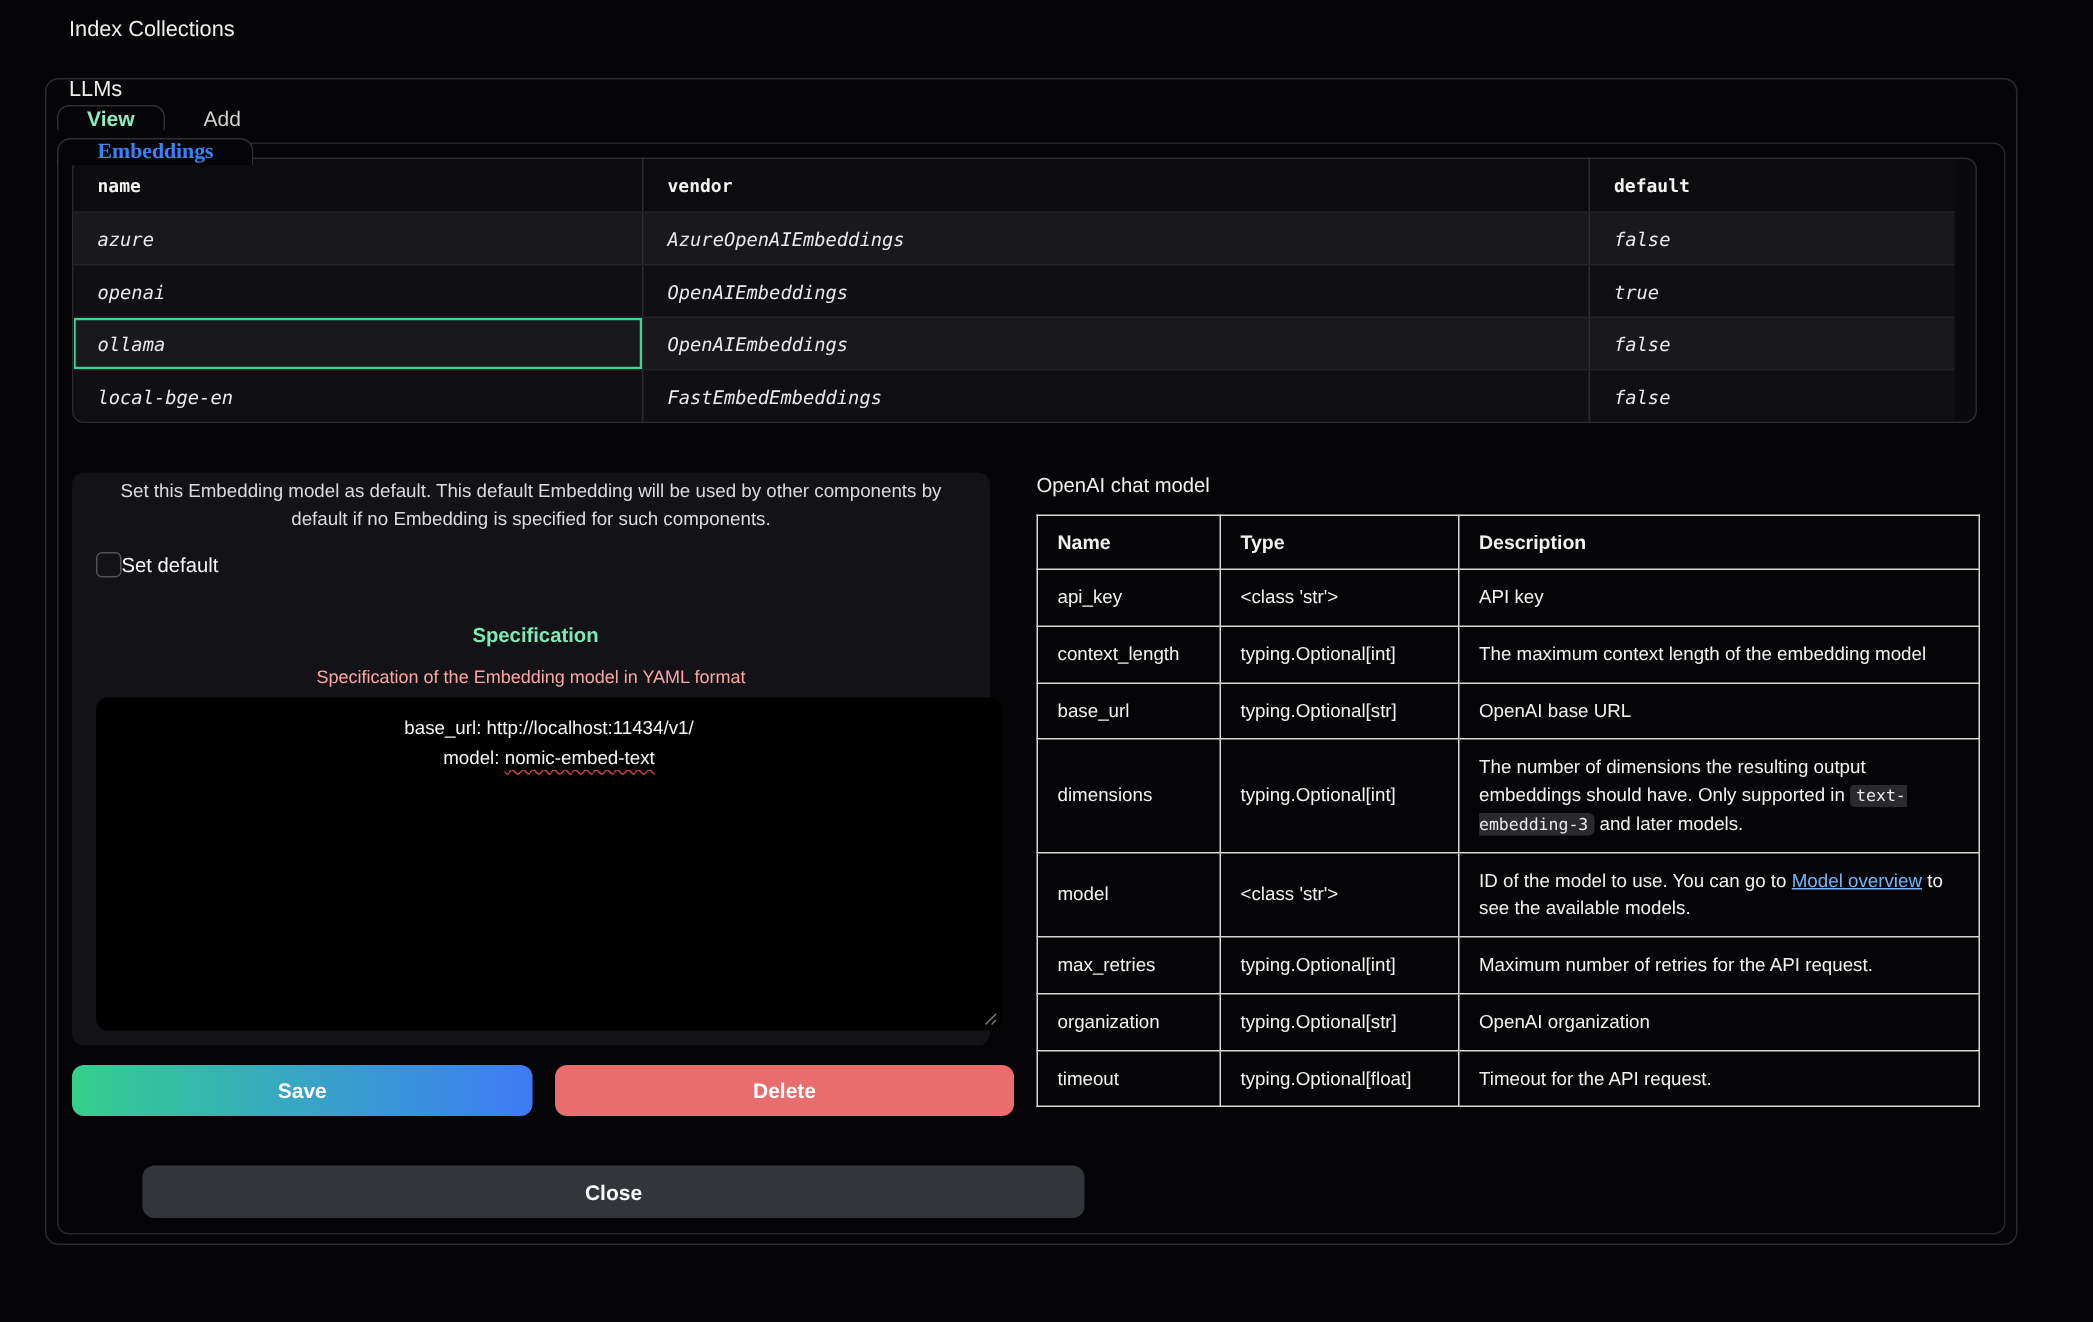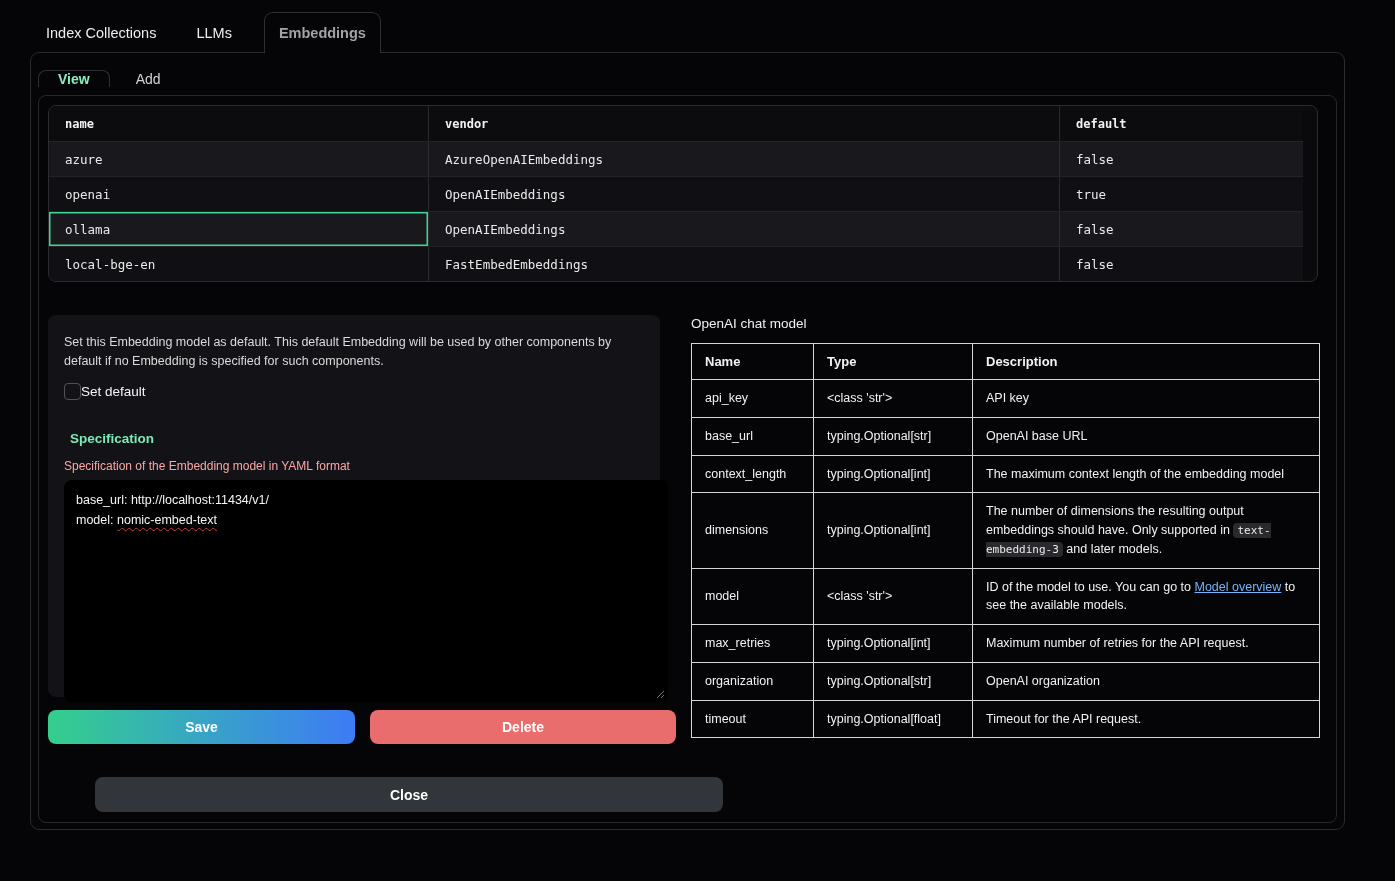"Index Collections" .top-tabs { flex-direction: none -> column }
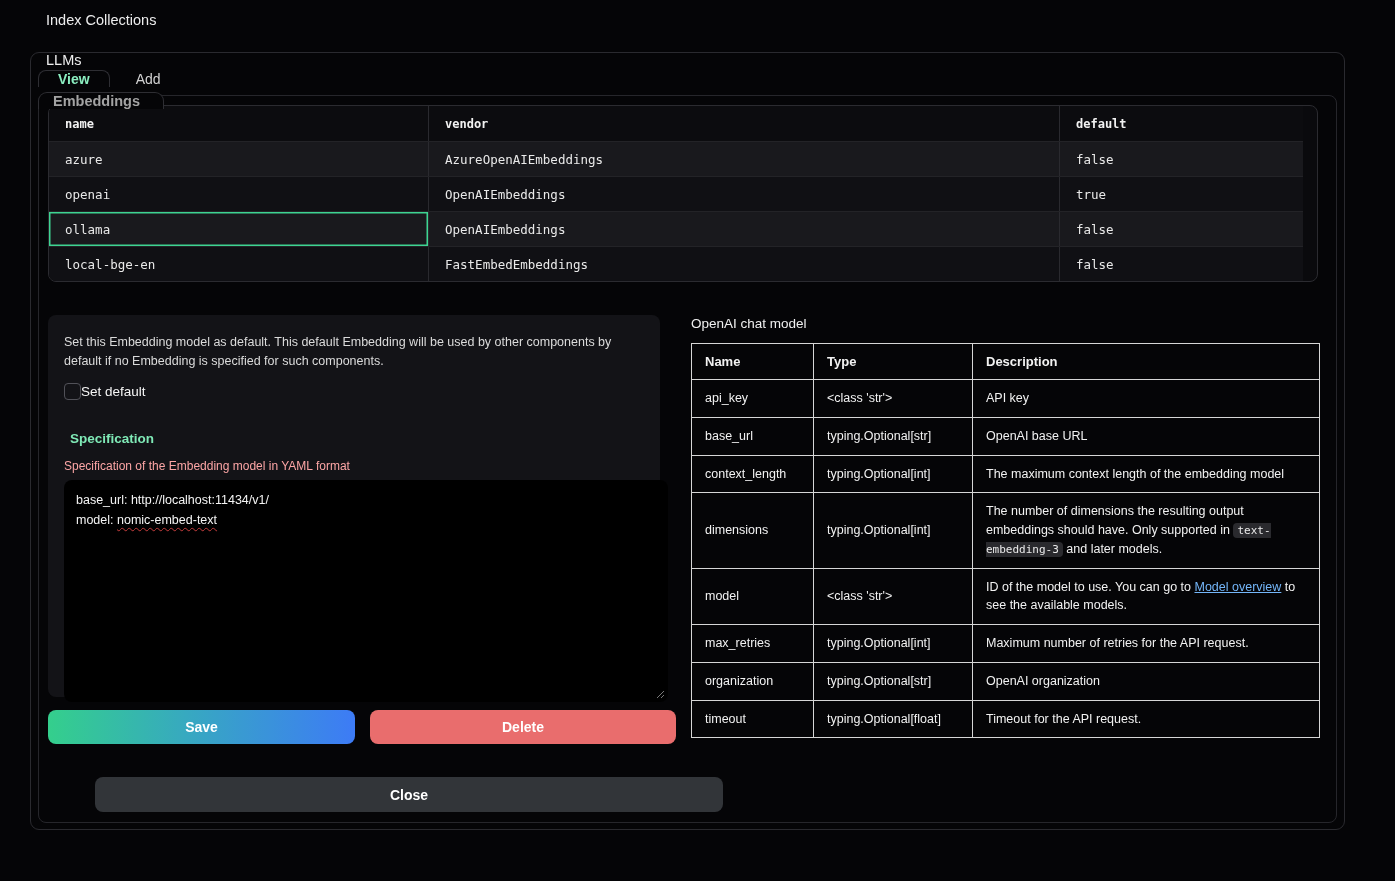"Embeddings" .top-tab.active { color: #a3a3a3 -> #3b82f6; font-family: none -> Liberation Serif, serif; padding: 0 14px -> 0 26px }
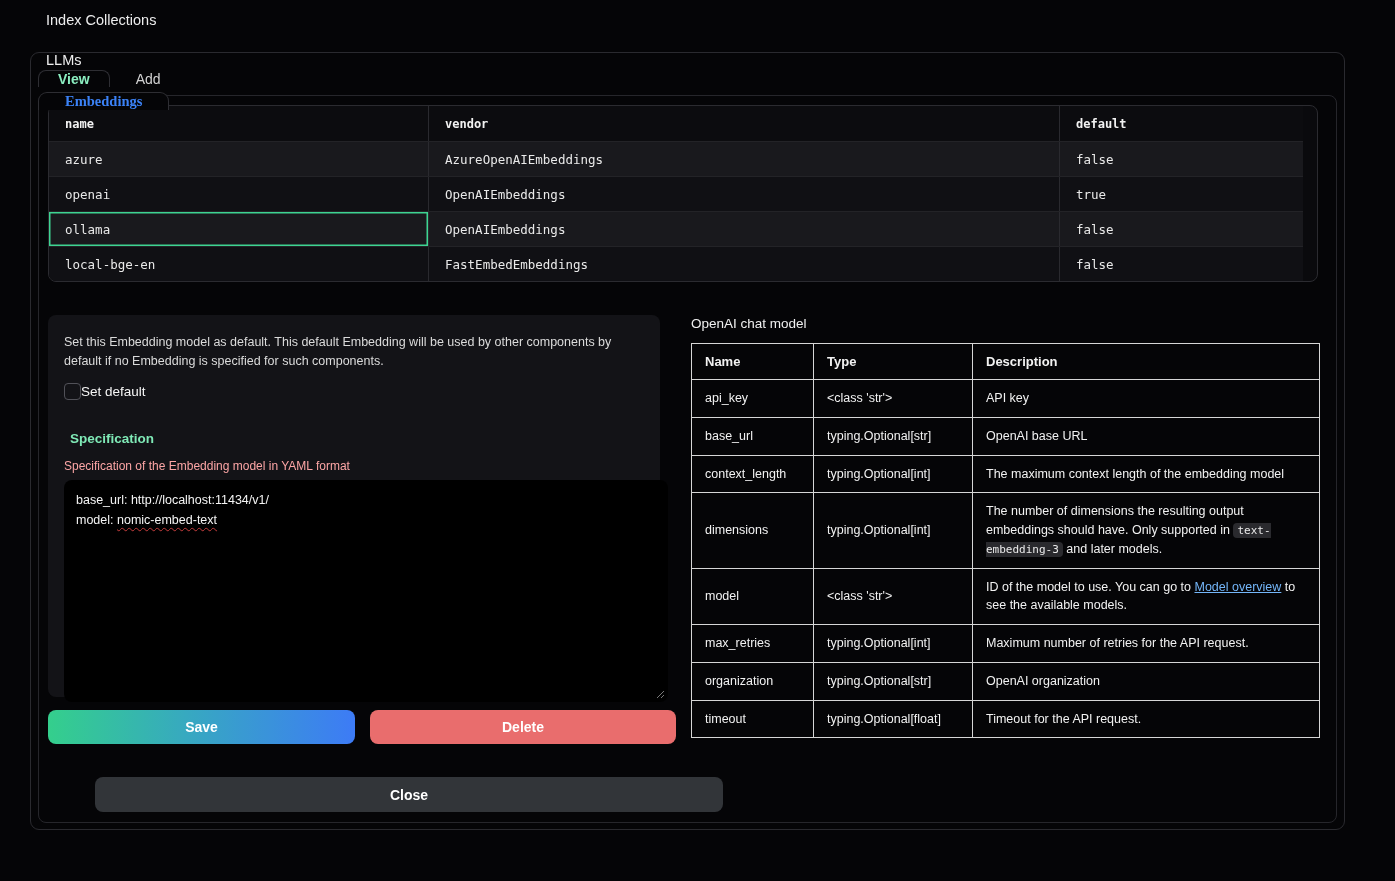"azure" .tcell { font-style: none -> italic }
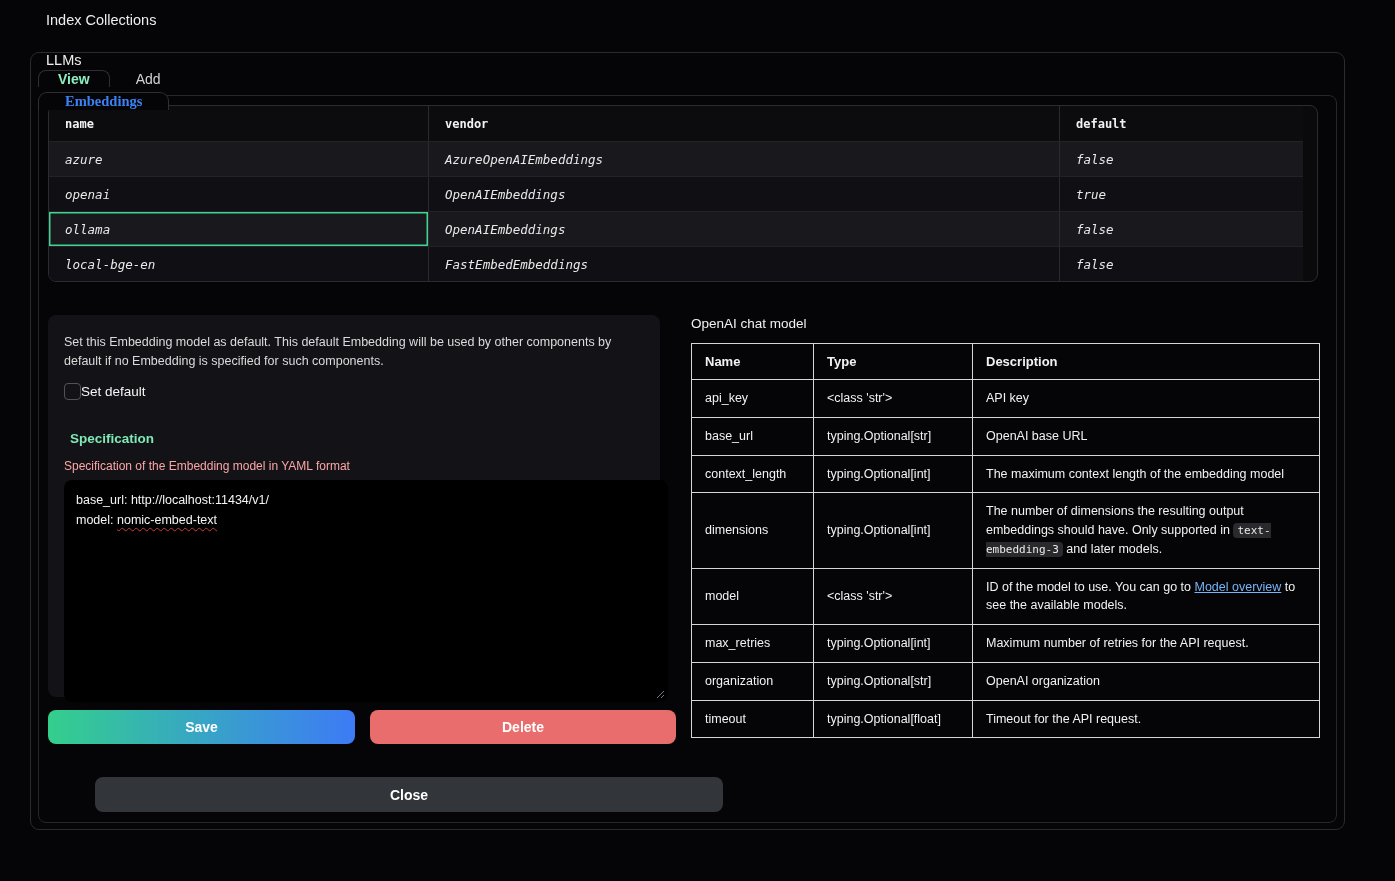"Set this Embedding model as" .left-panel { padding: 18px 16px -> 3px 16px; text-align: none -> center }
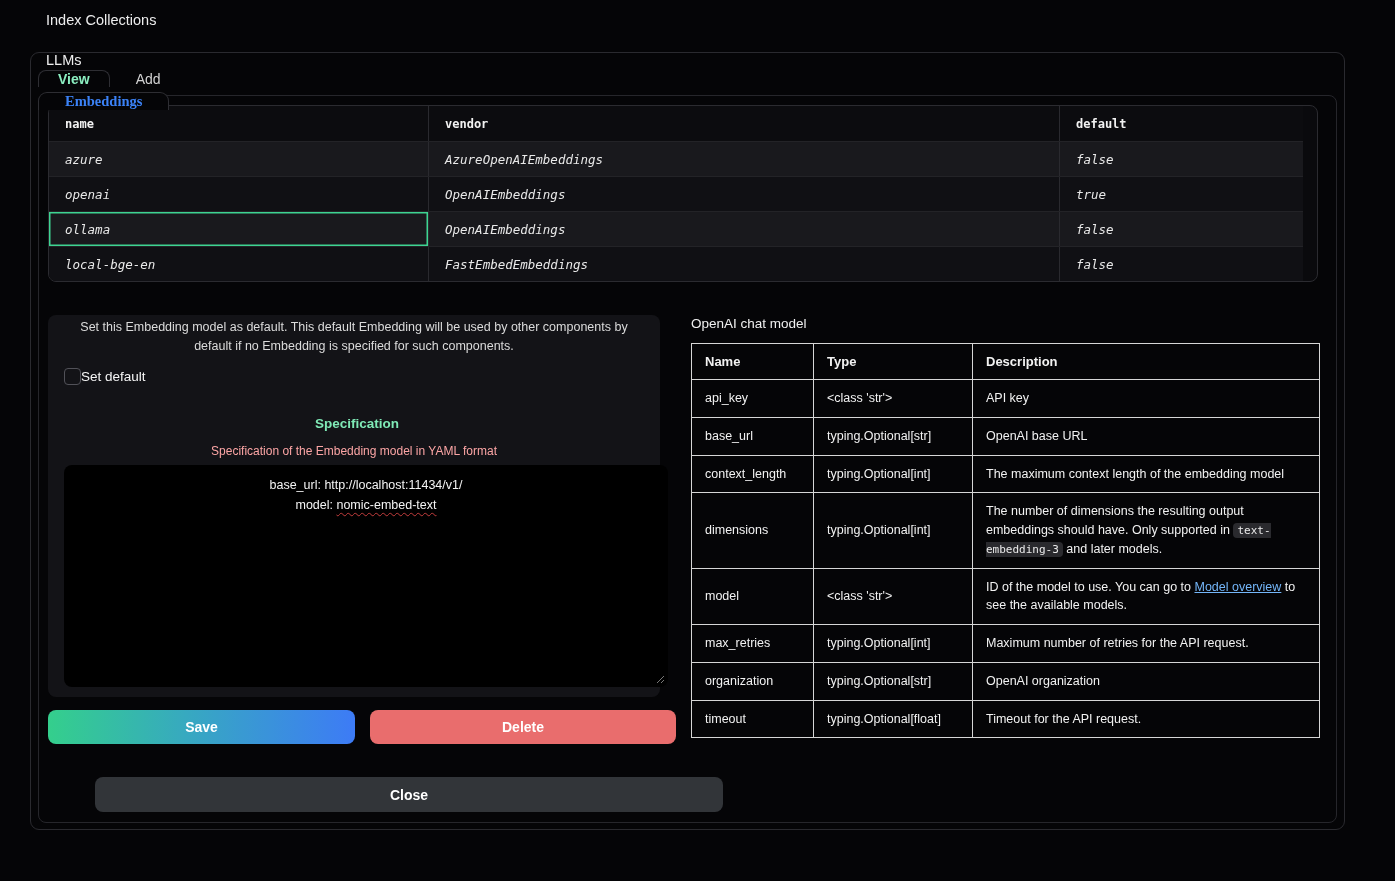"base_url" tr { order: before "context_length" -> after "context_length" }
